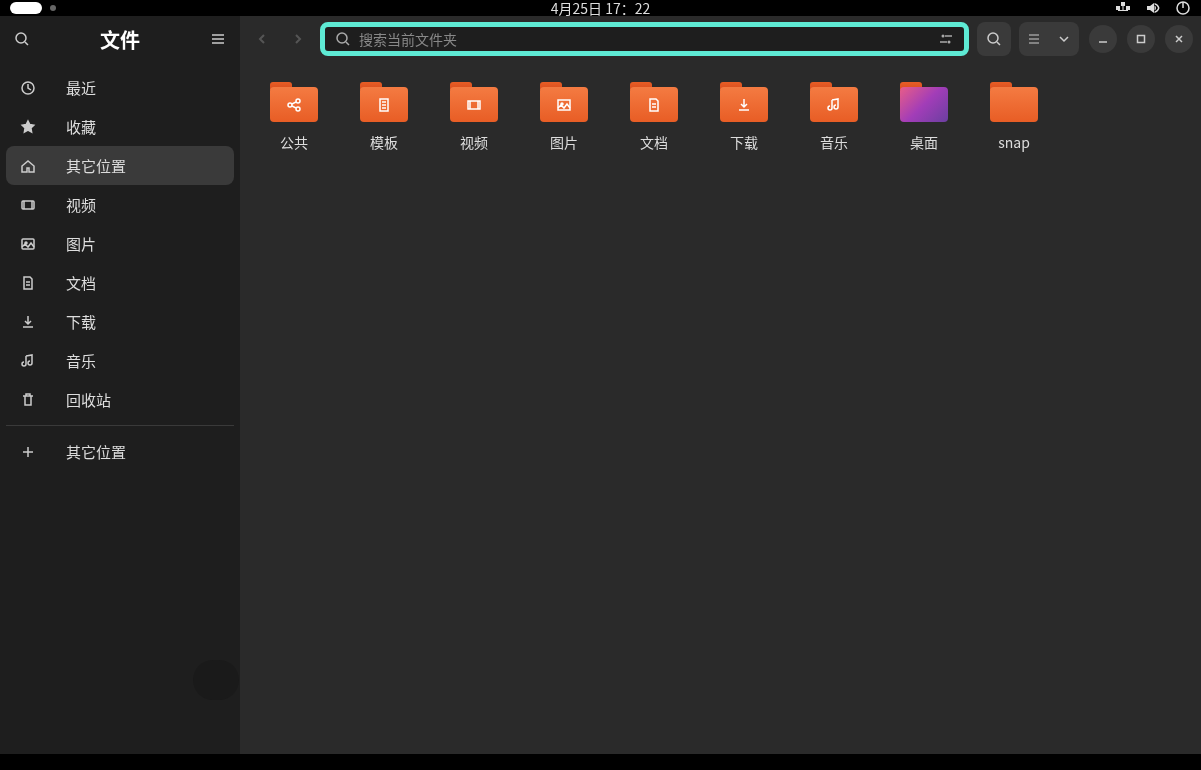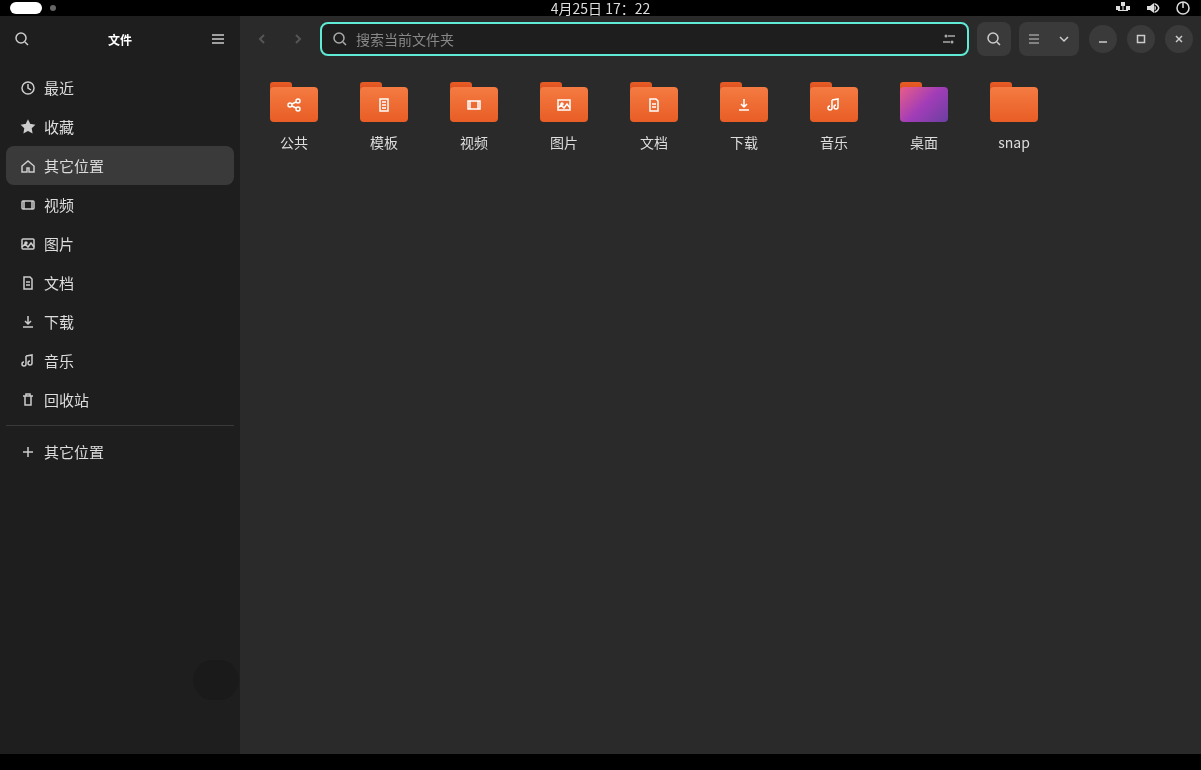"文件" .sidebar-header .title { font-size: 12px -> 20px }
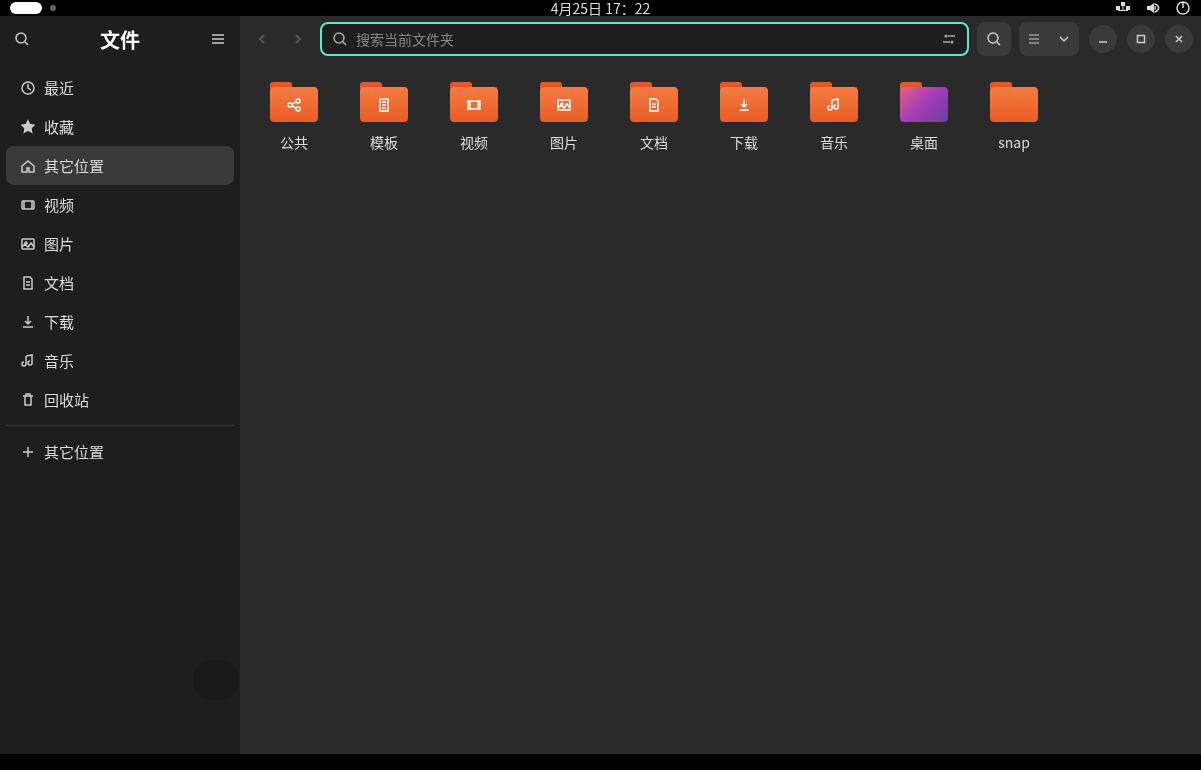"搜索当前文件夹" .search-box { border: 2px solid #5eead4 -> 5px solid #5eead4 }
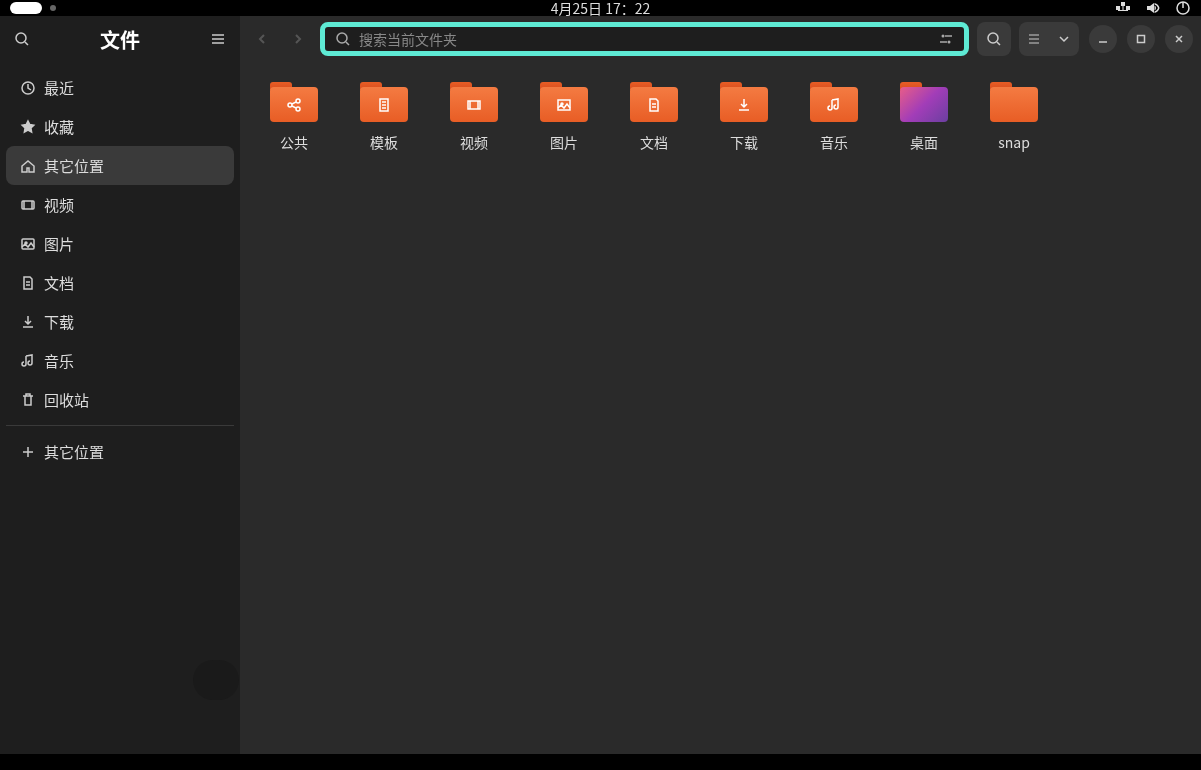"最近" .sidebar-item { gap: 8px -> 30px }
